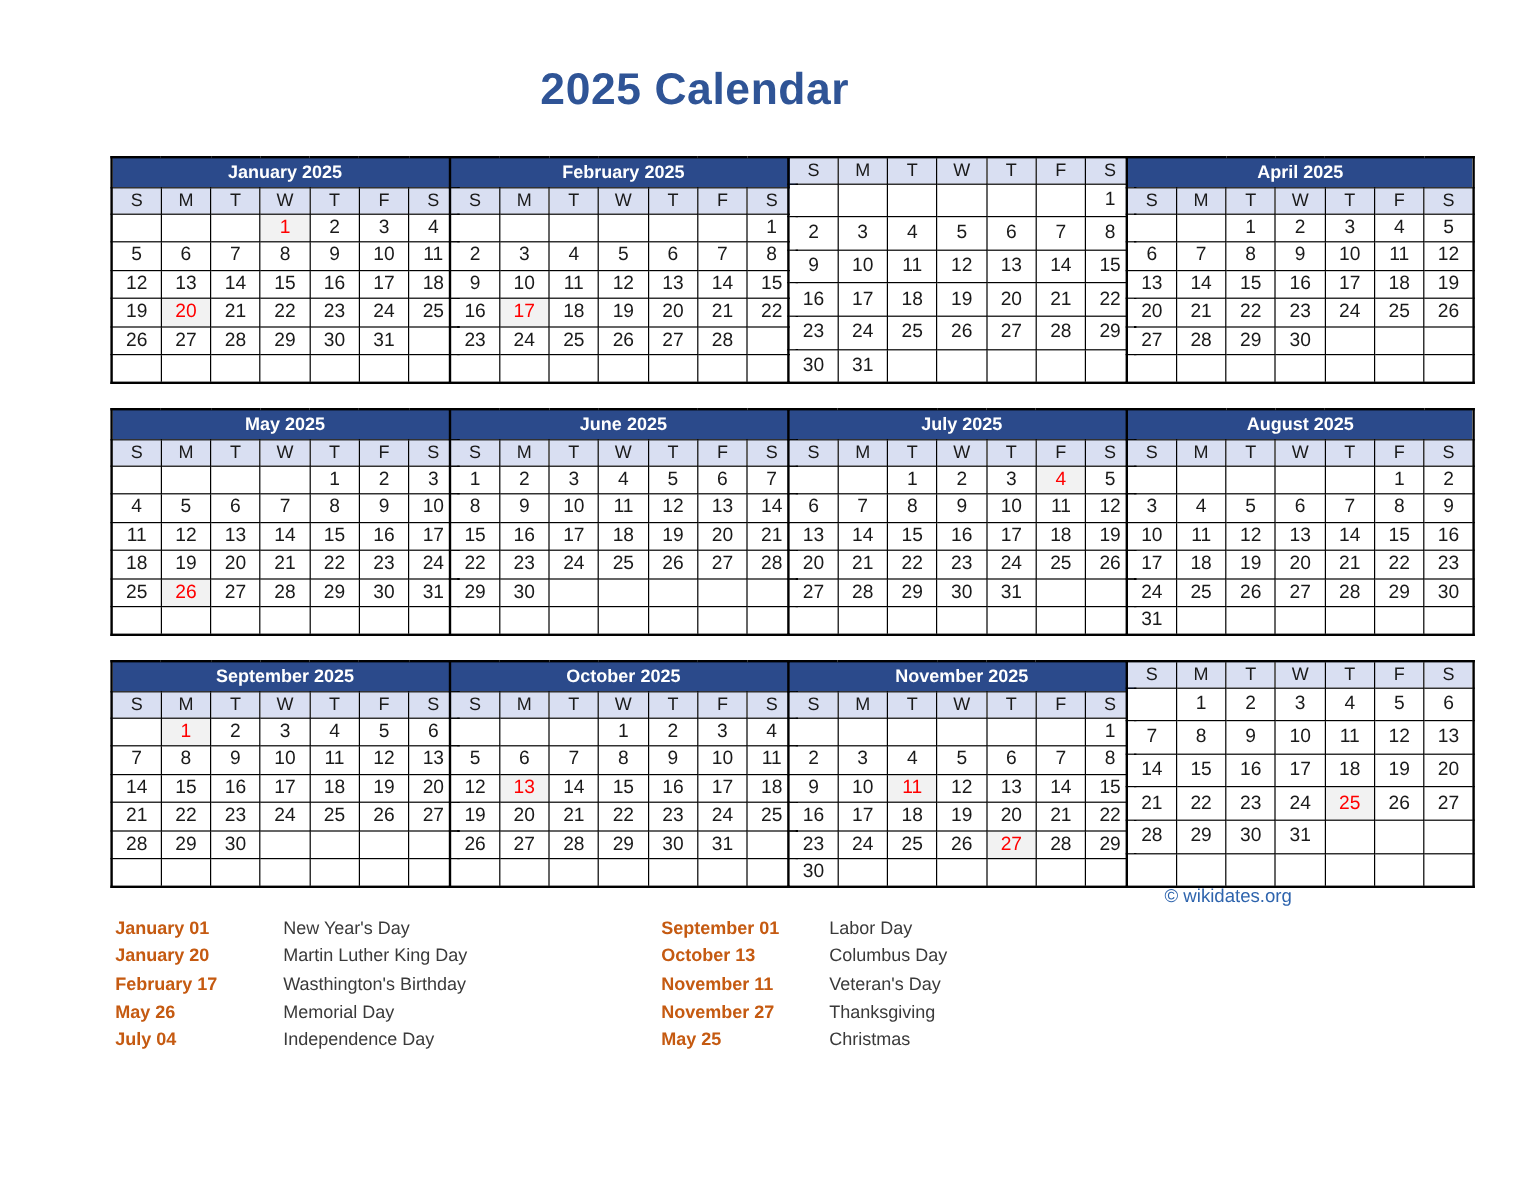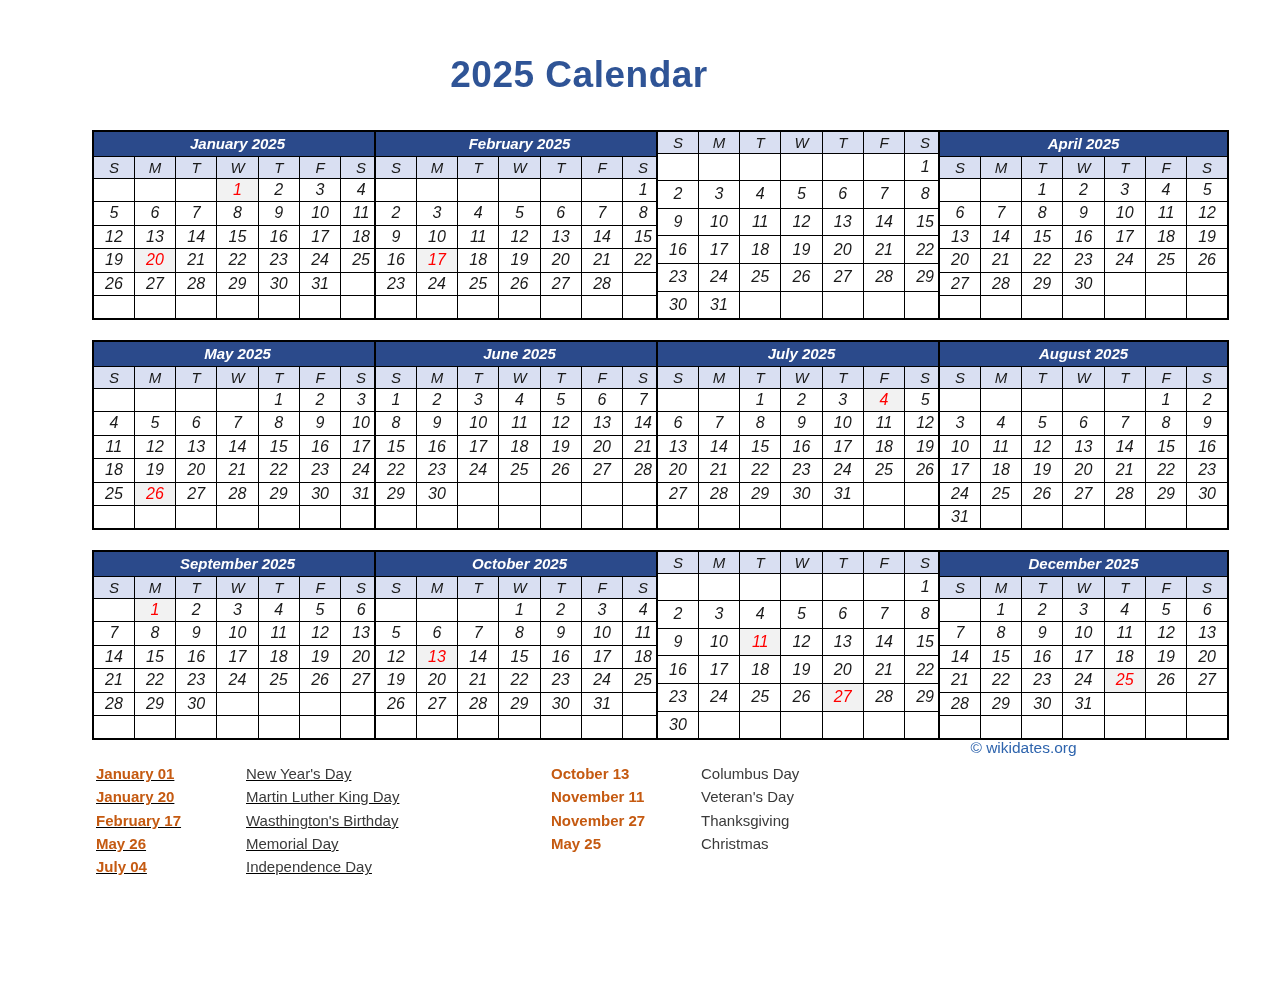"January 2025" table.month { font-style: italic -> none }
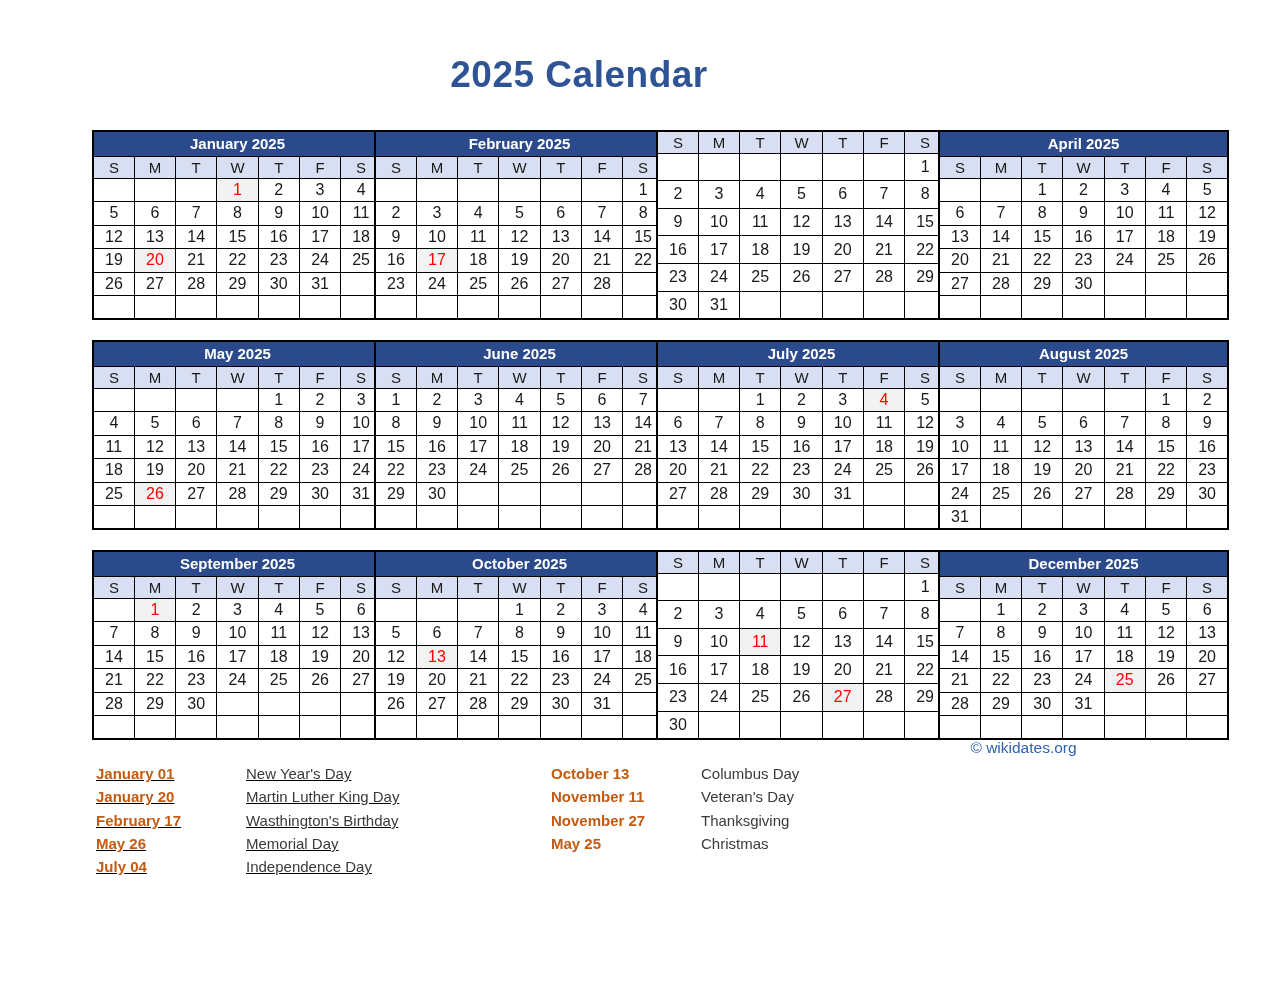"November 2025" tr { html: none -> <tr> <th>November 2025</th> </tr> }
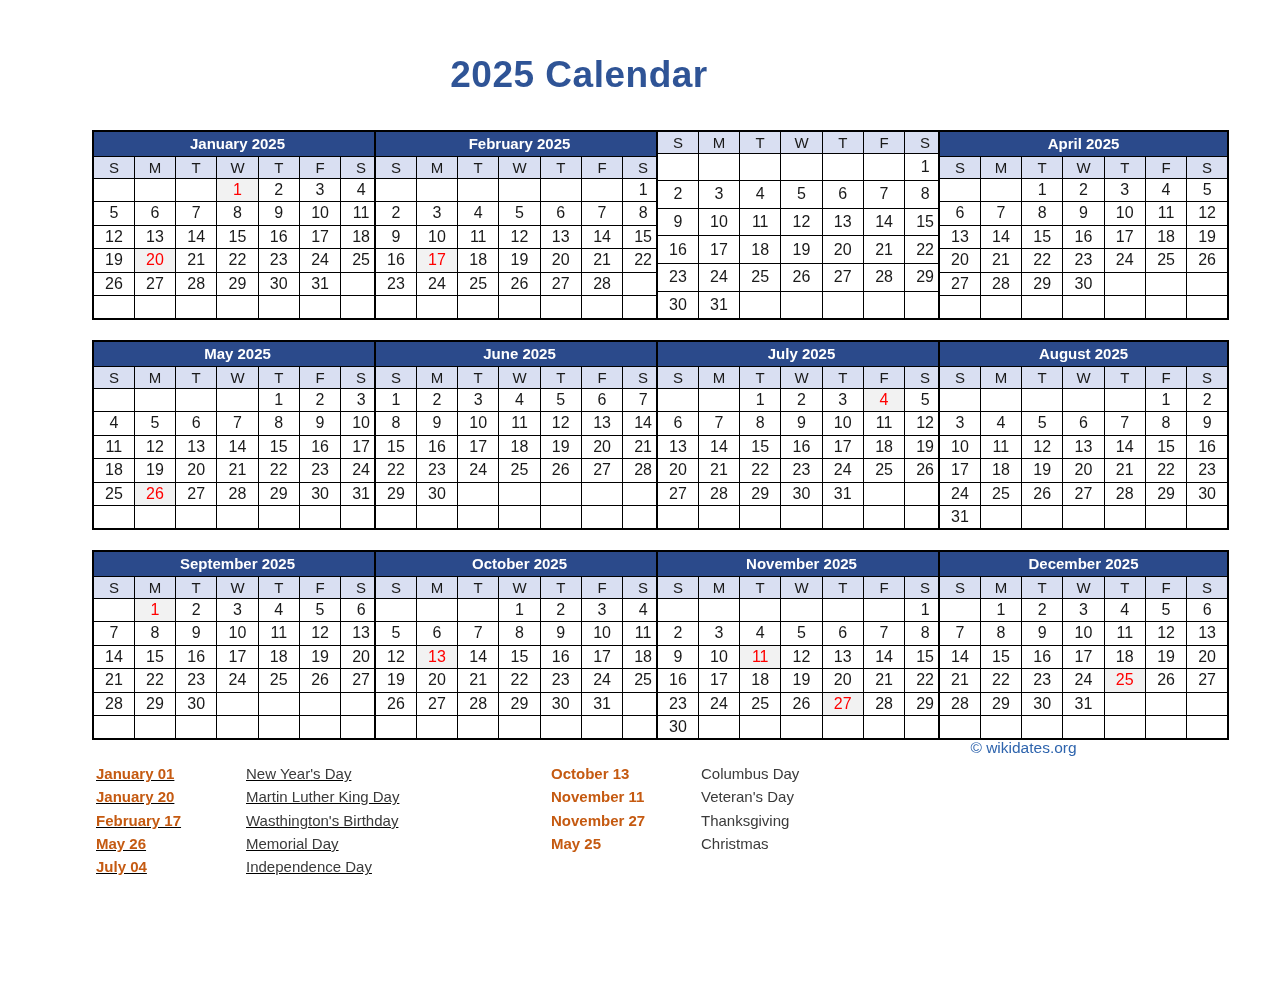"December 2025" tr { html: <tr> <th>December 2025</th> </tr> -> none }
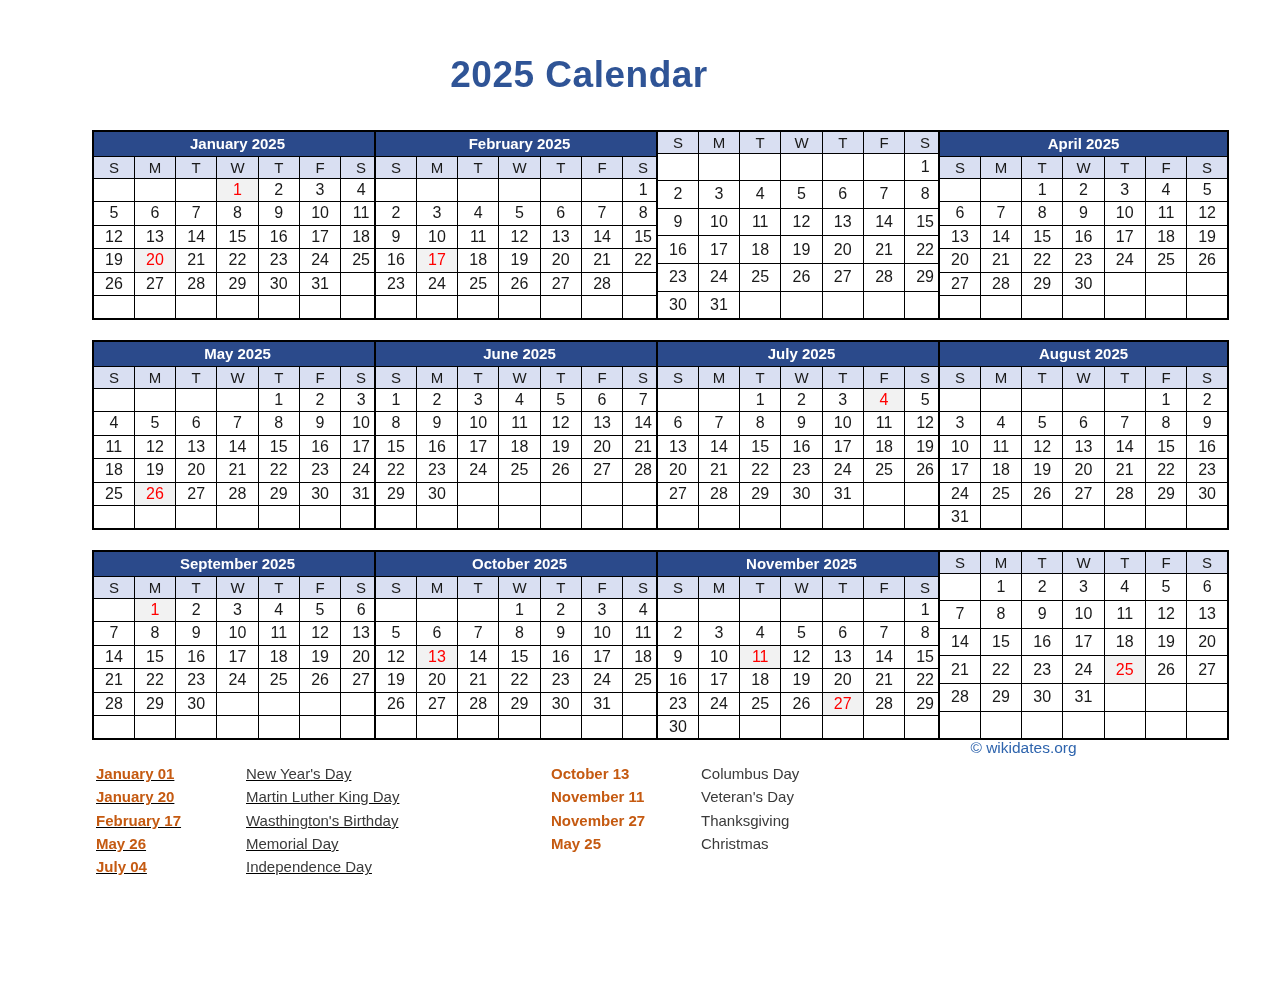"January 01" .holiday-column.col-1 { text-decoration: underline -> none }
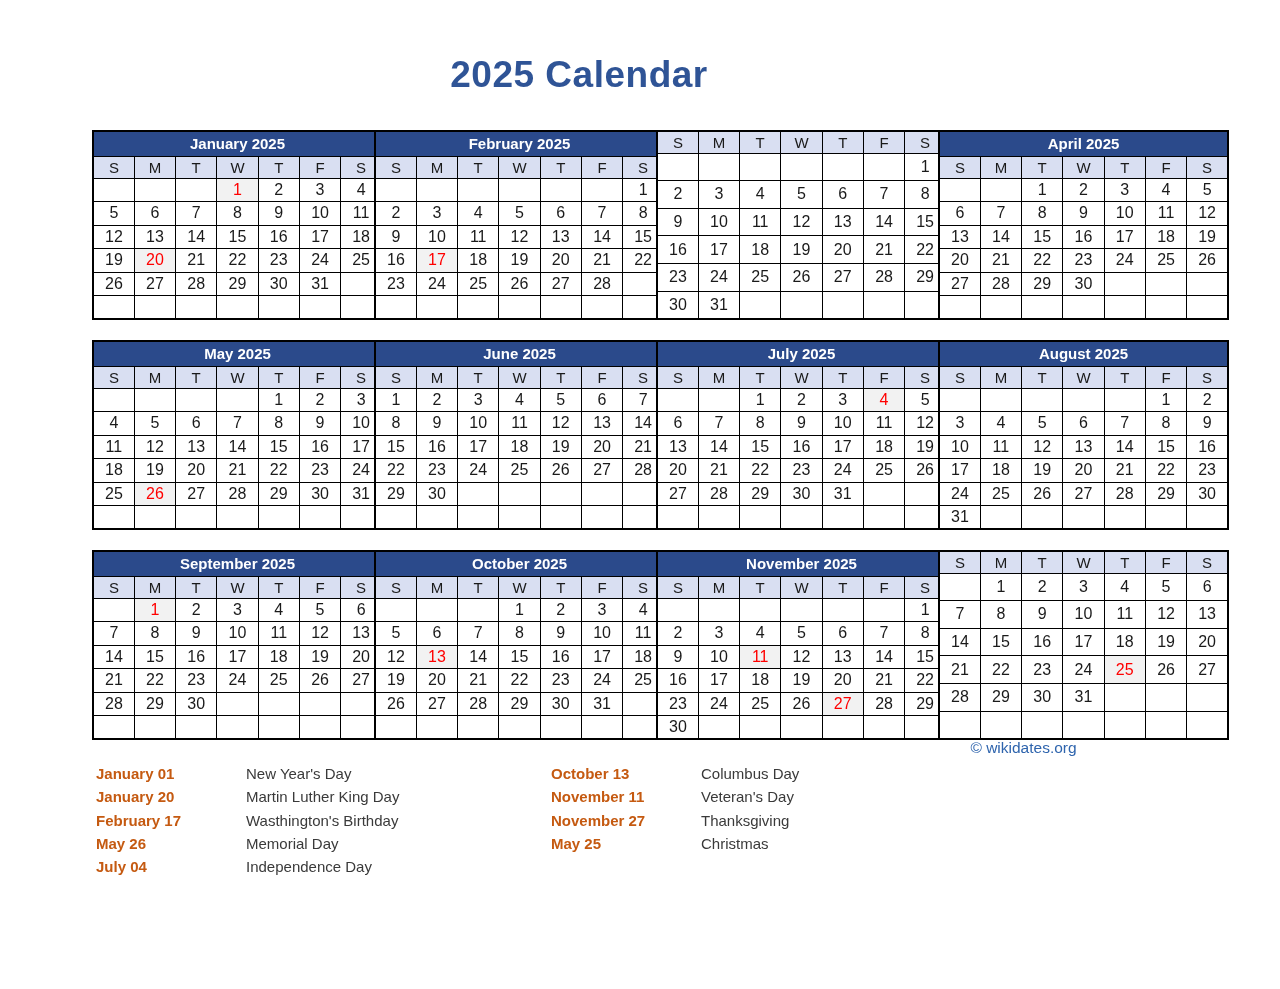"New Year's Day" .hname { margin-left: 10px -> none }
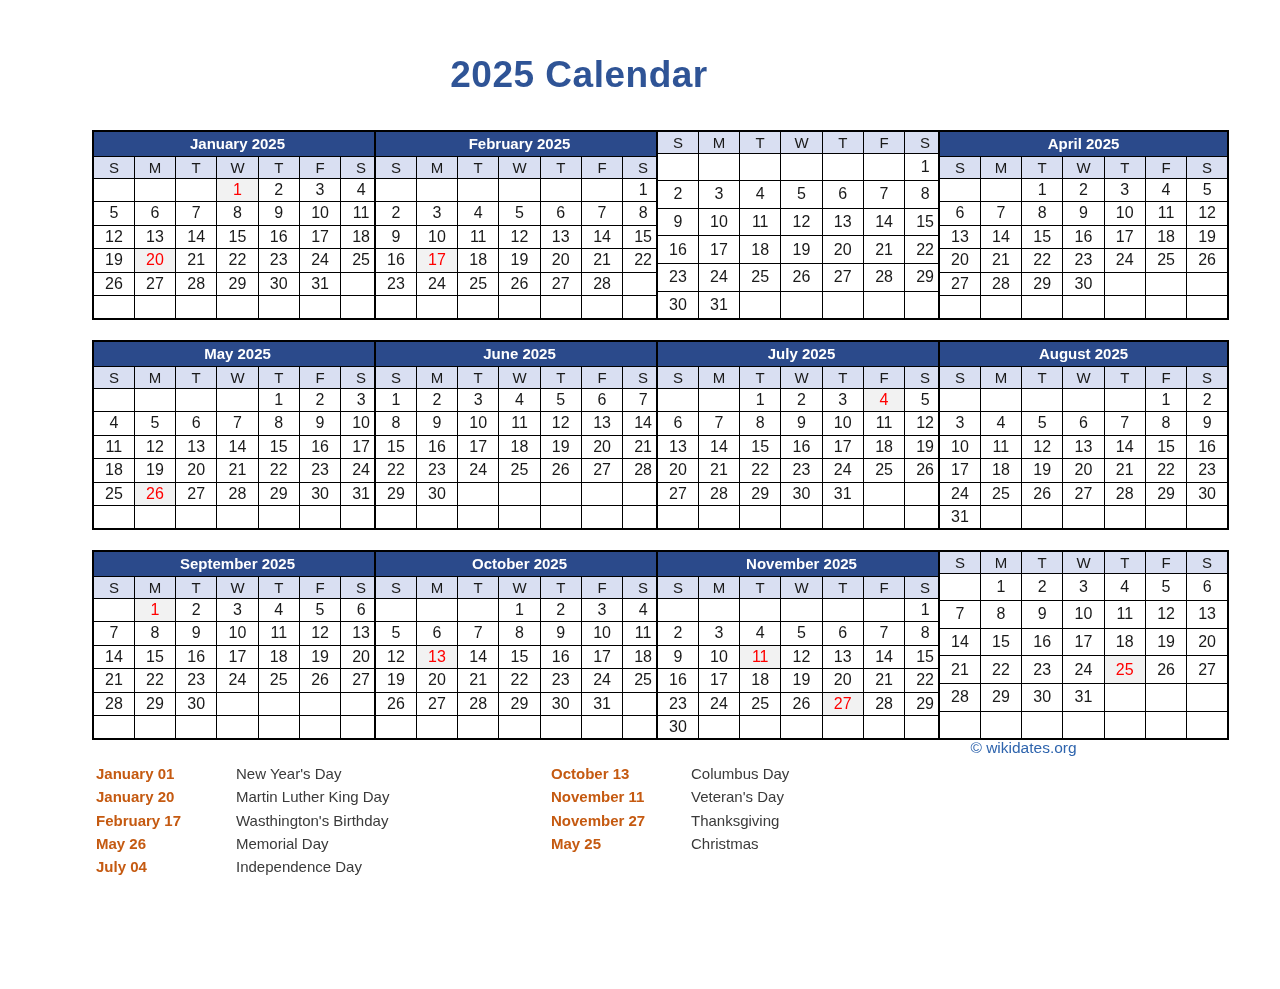"September 01" div.holiday-row { html: none -> <div> <span>September 01</span> <span>Labor Day</span> </div> }
